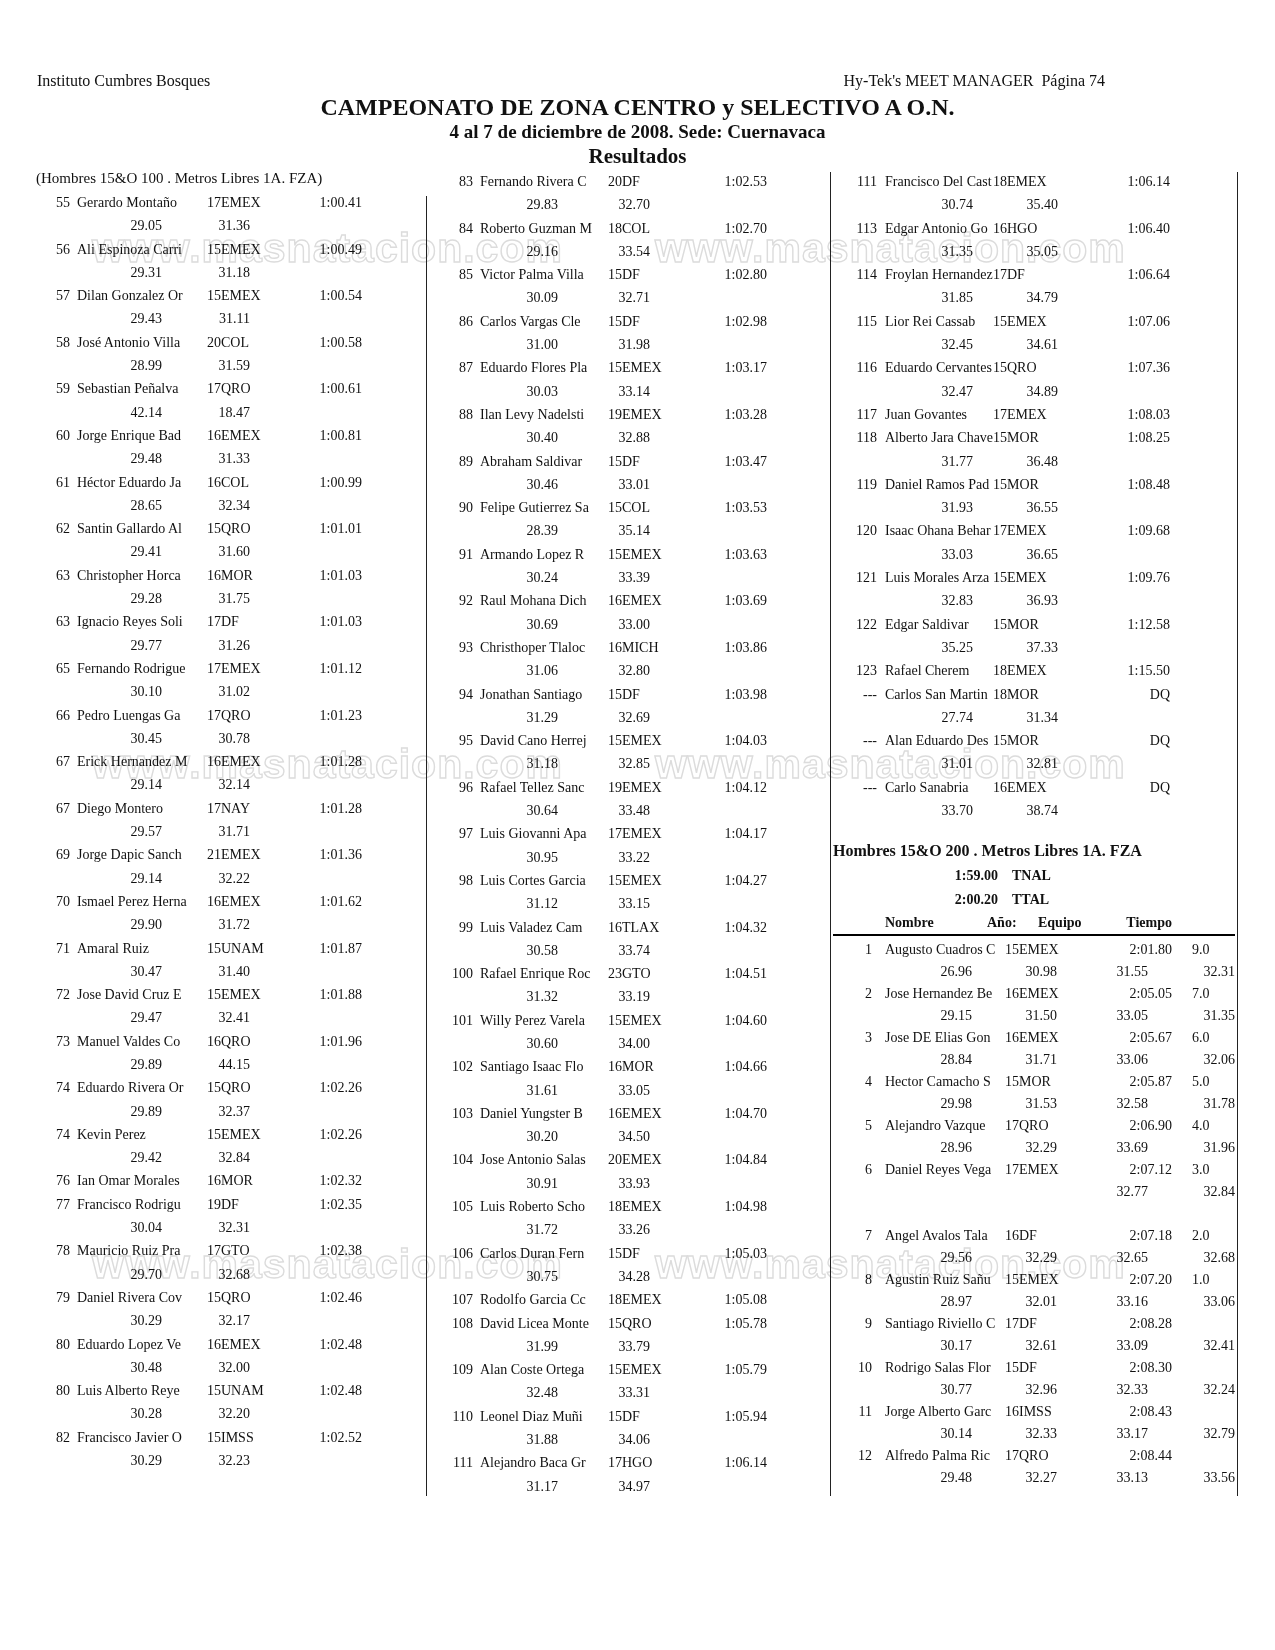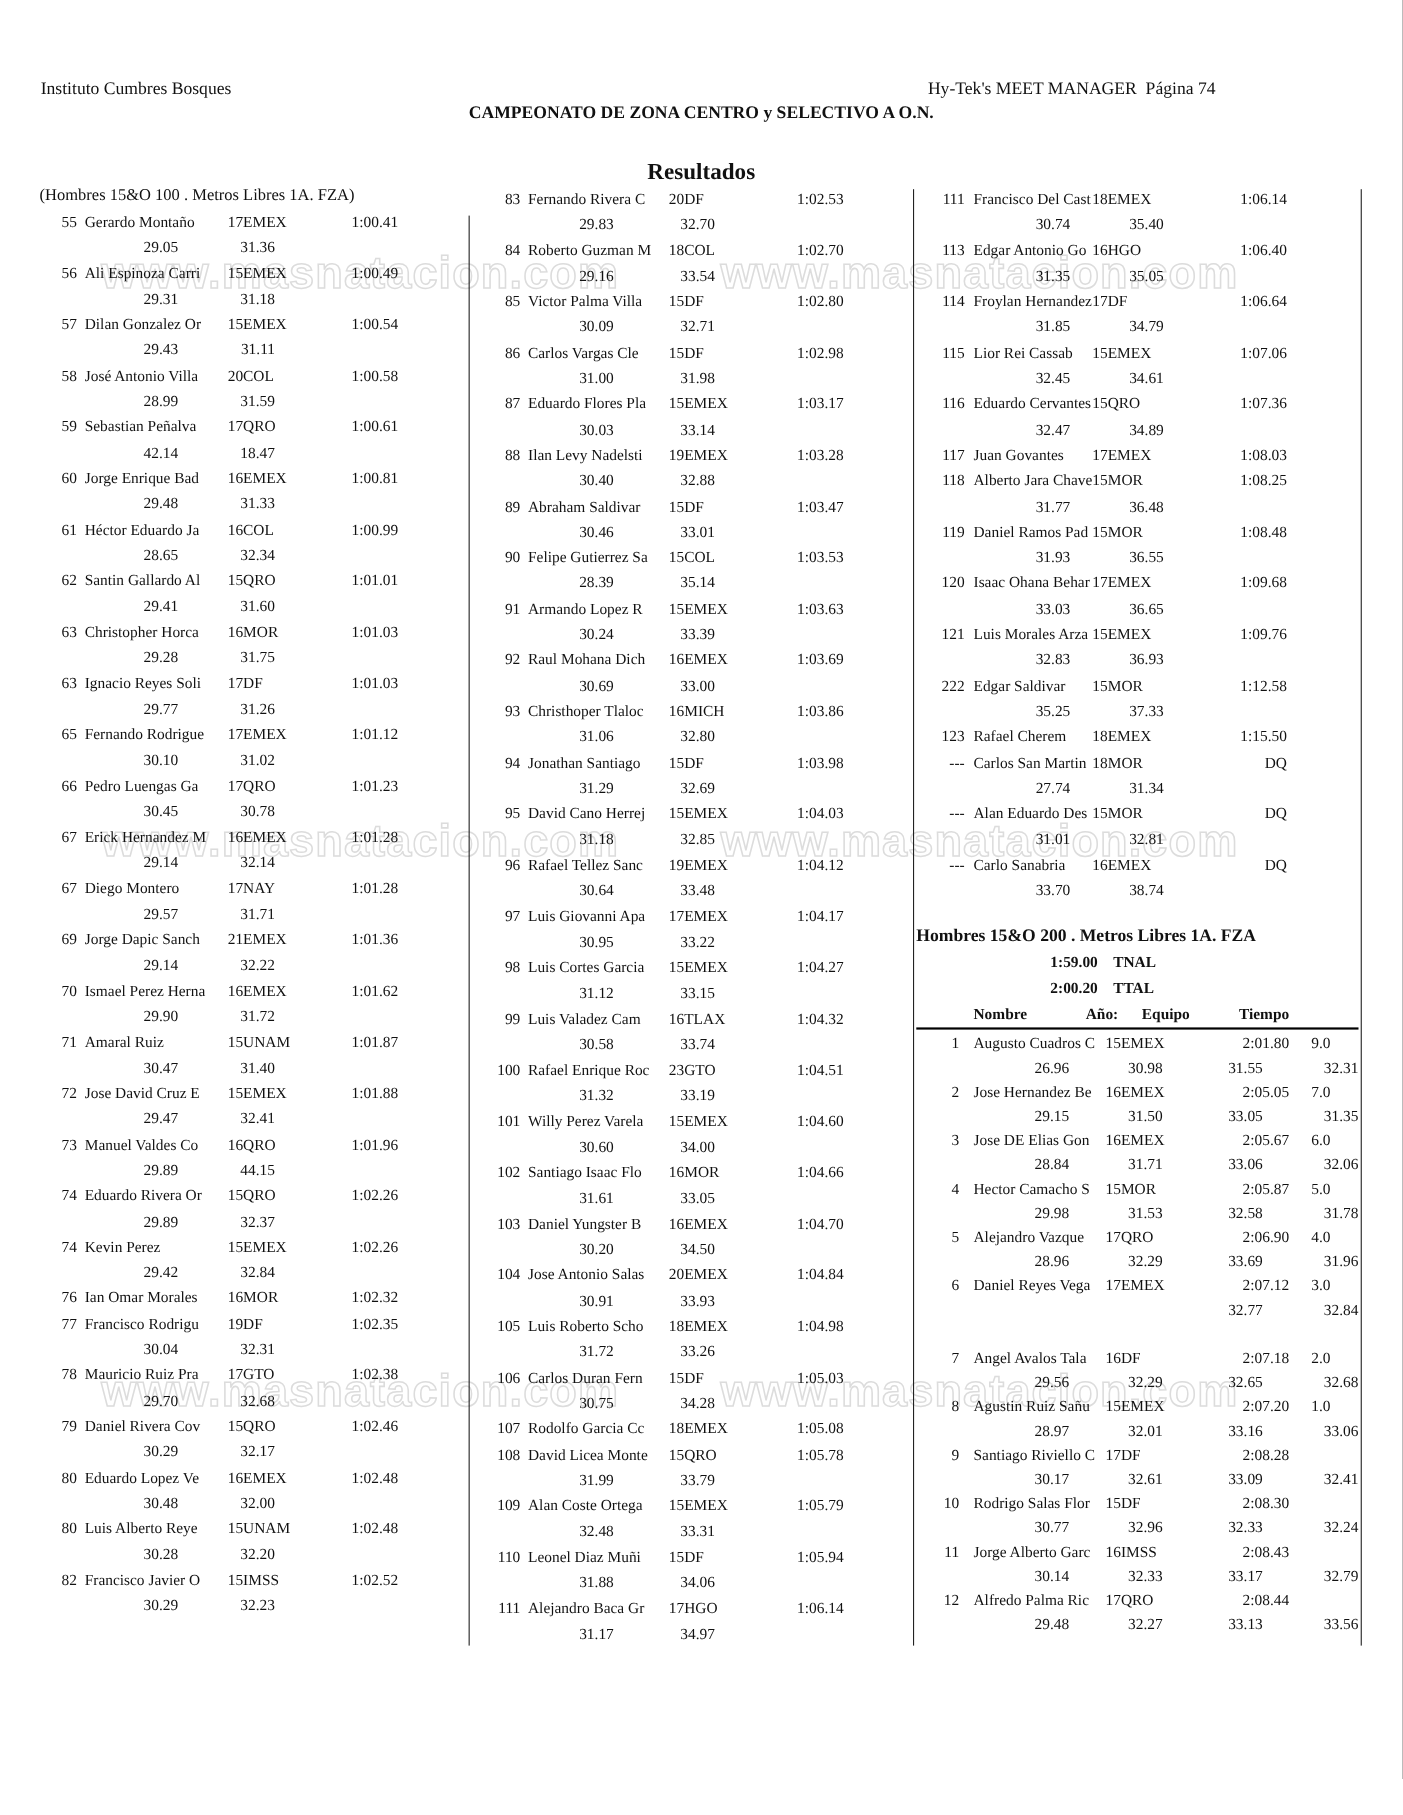"CAMPEONATO DE ZONA CENTRO y" .t1 { font-size: 16px -> 24px }
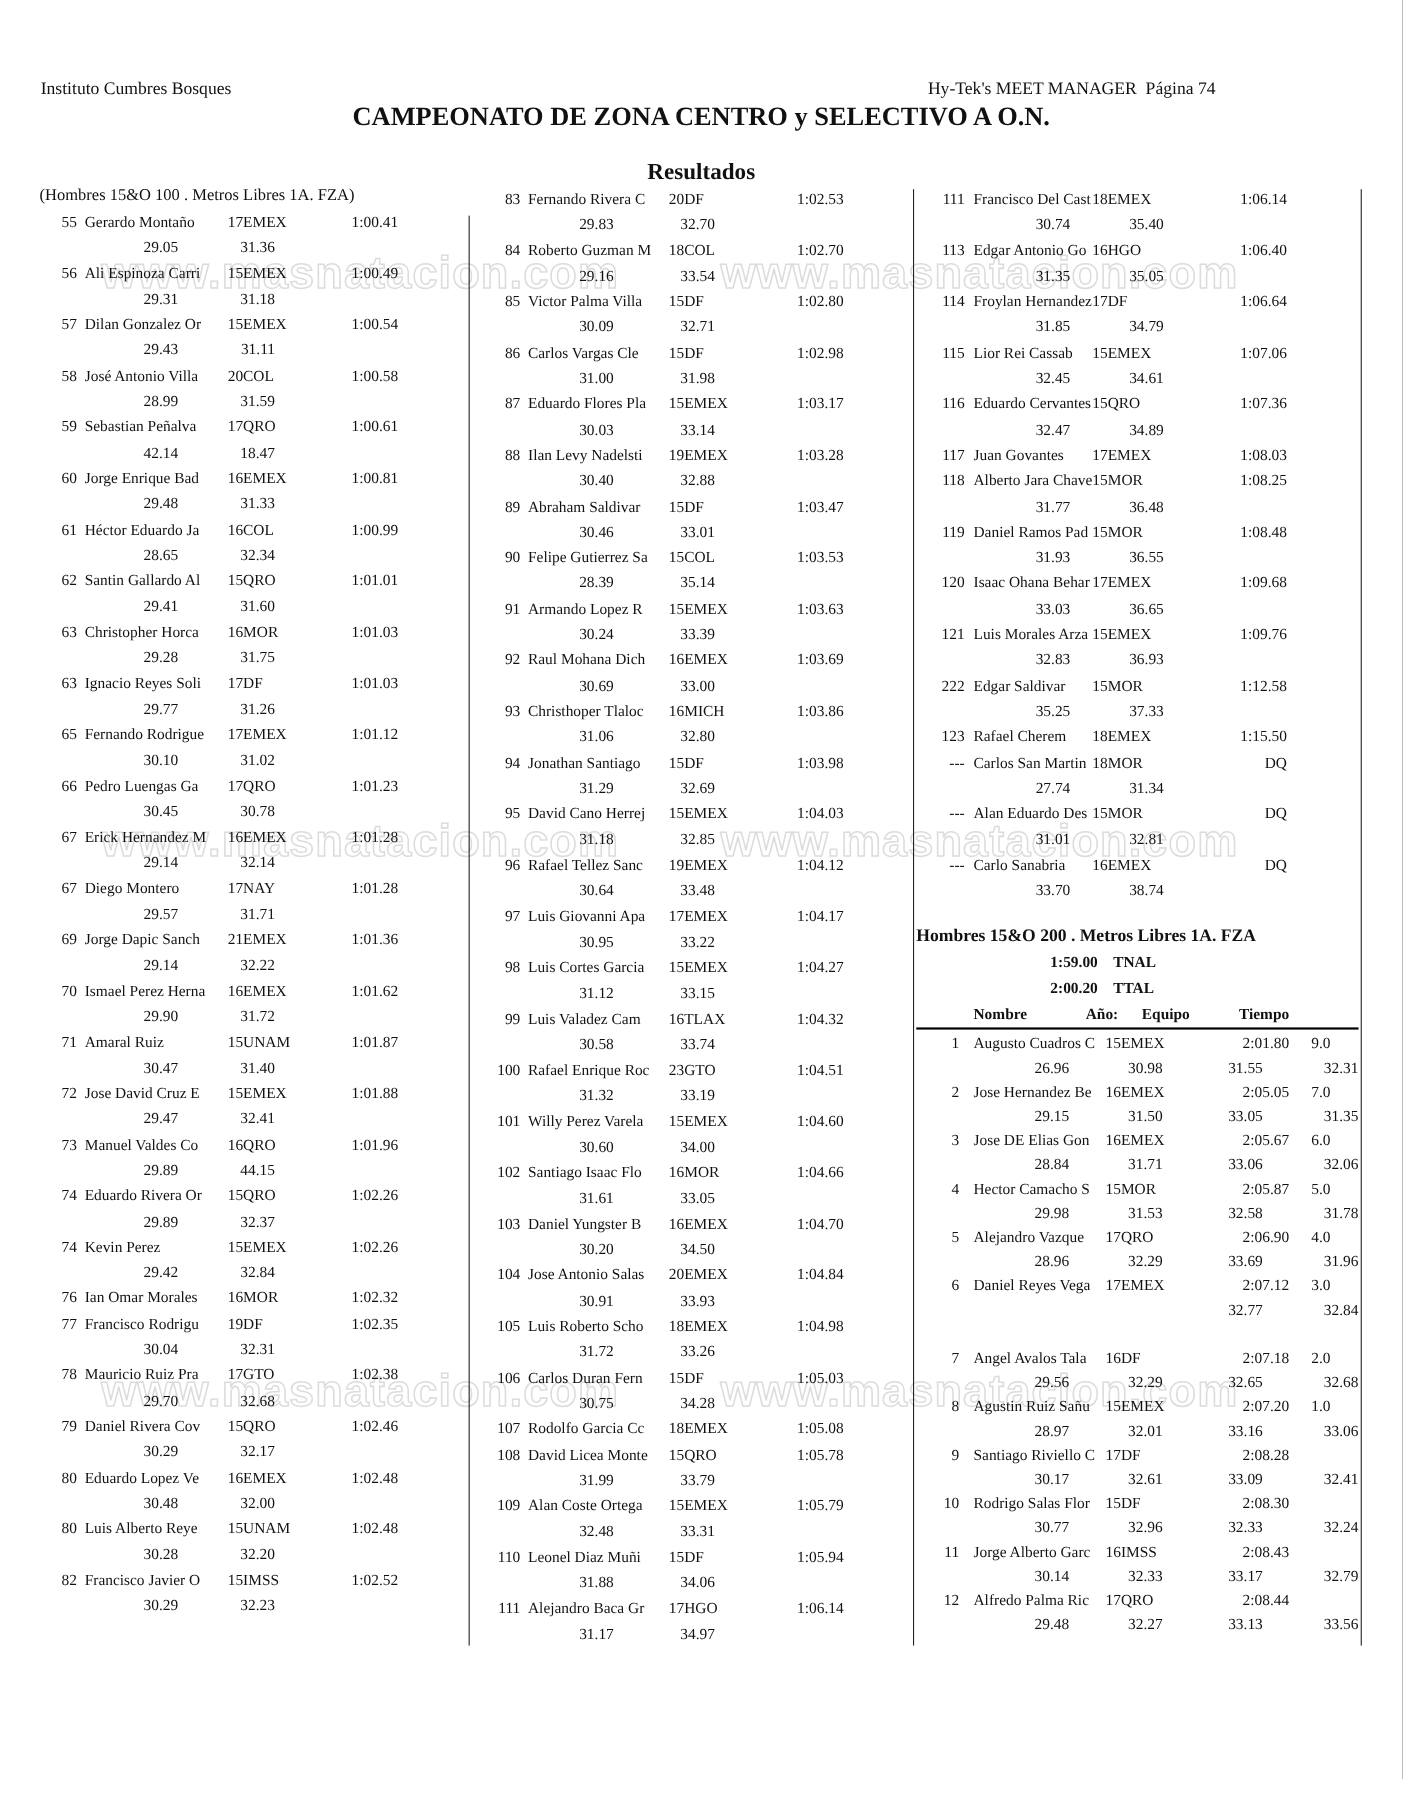"4 al 7 de diciembre" div.t2 { html: none -> <div>4 al 7 de diciembre de 2008. Sede: Cuernavaca</div> }
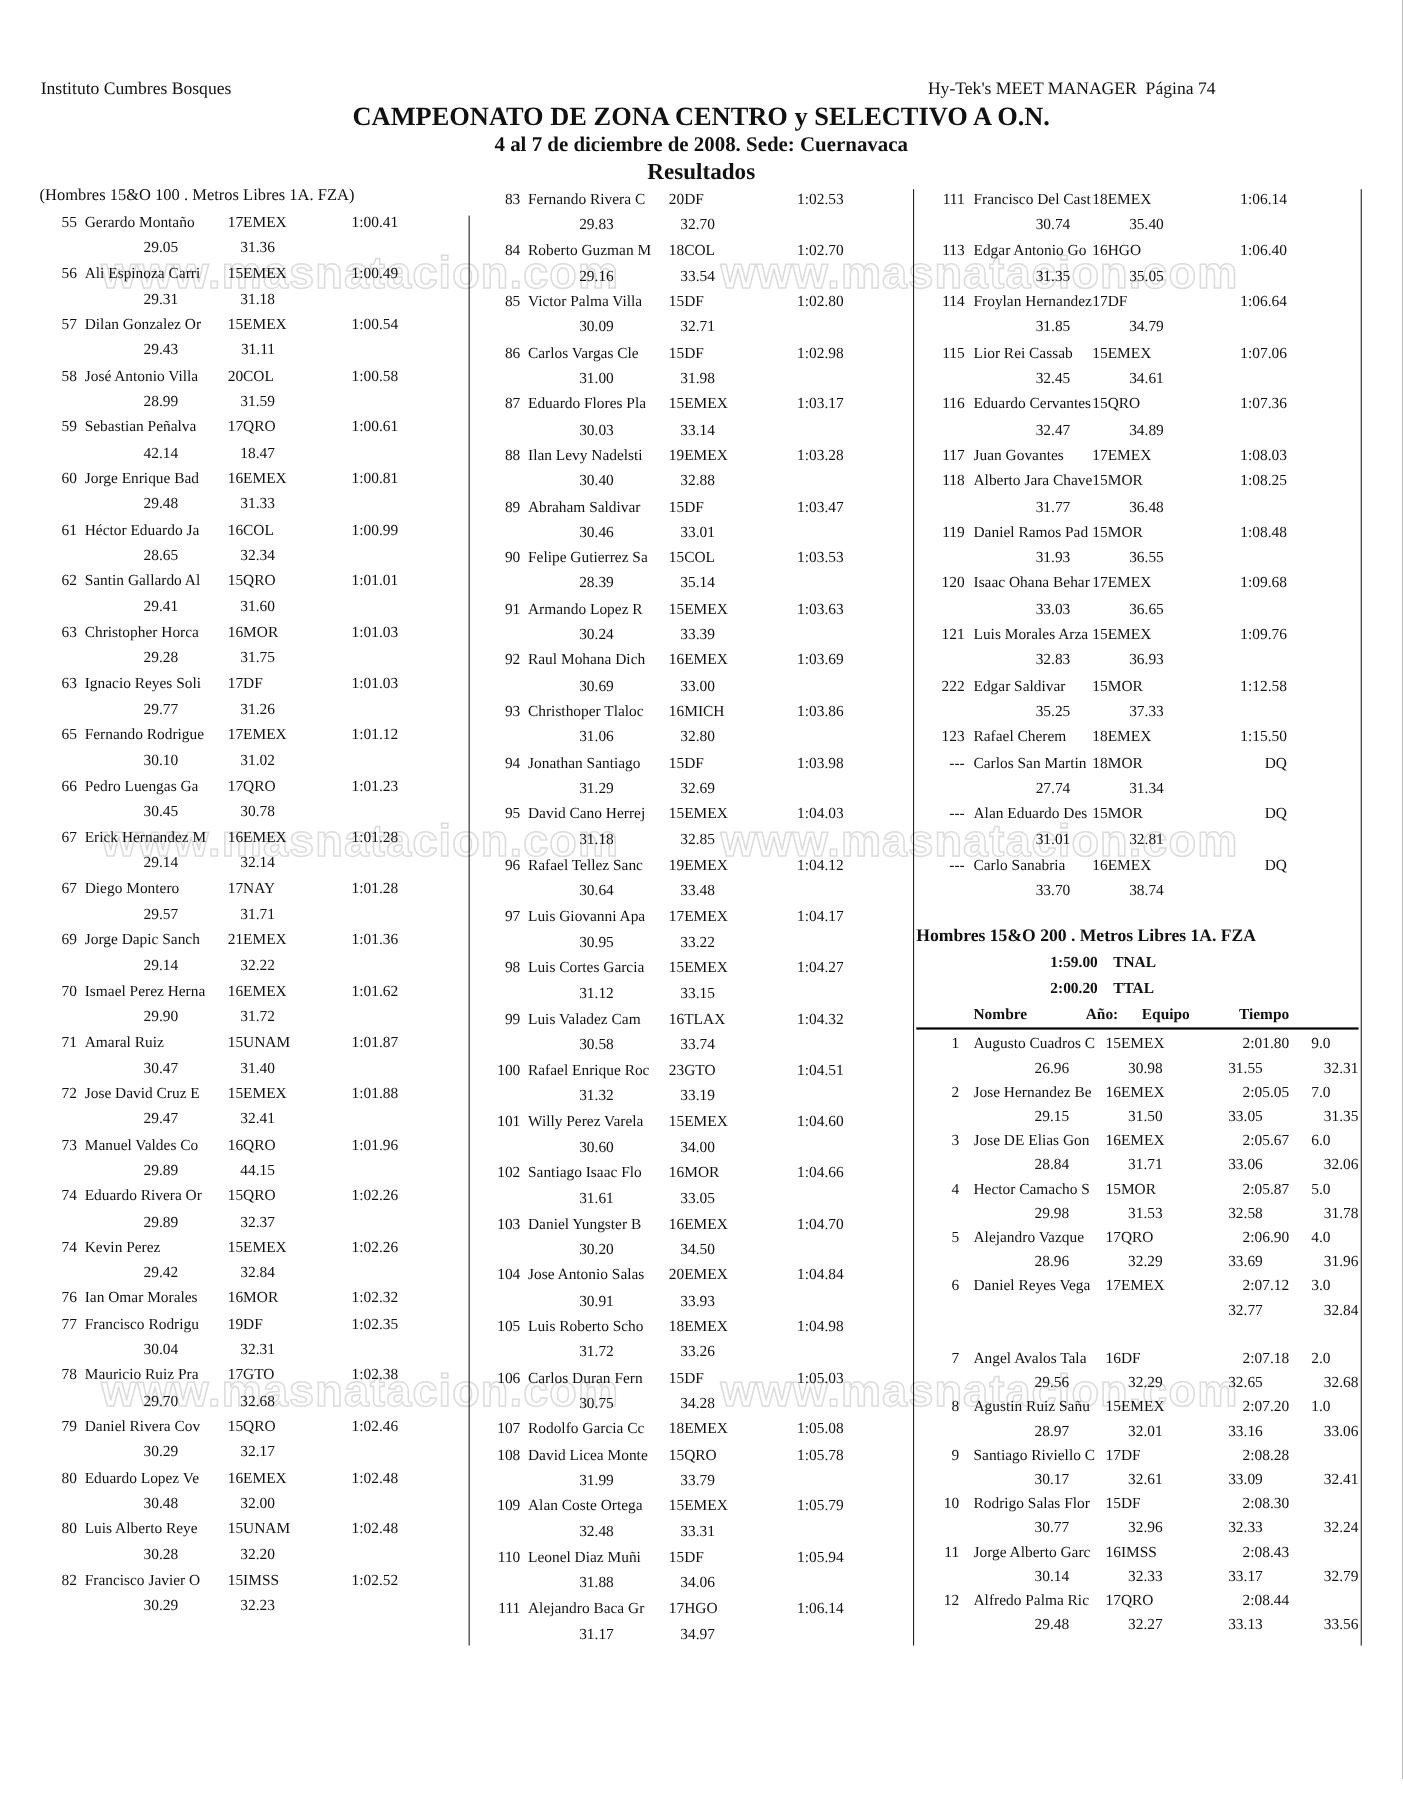"222" span.pl { text: 222 -> 122 }
